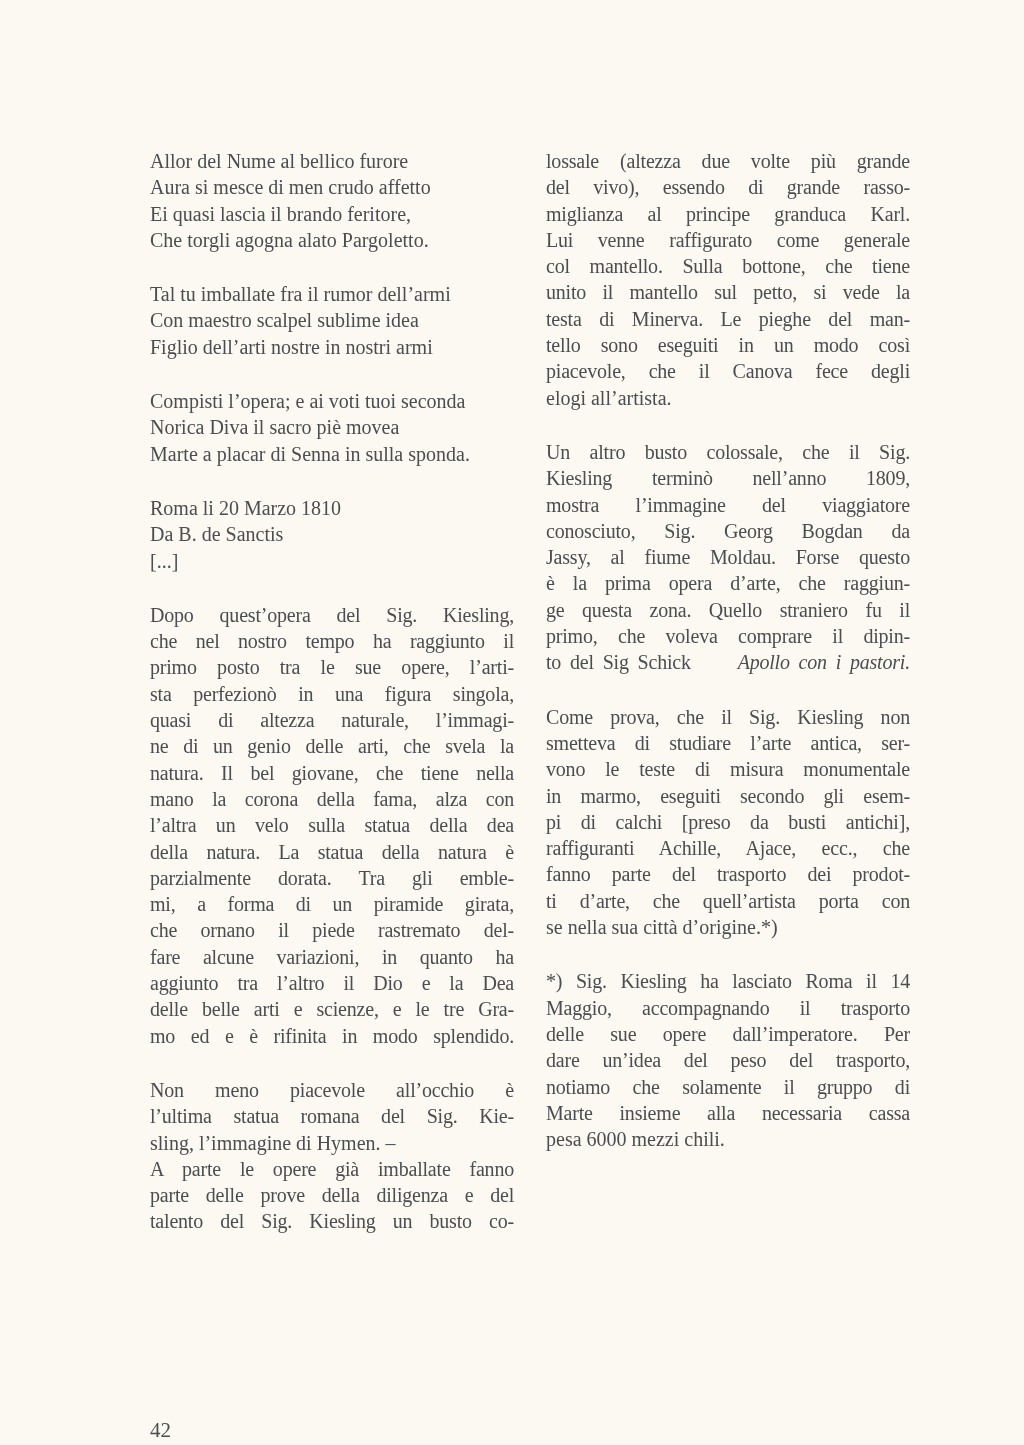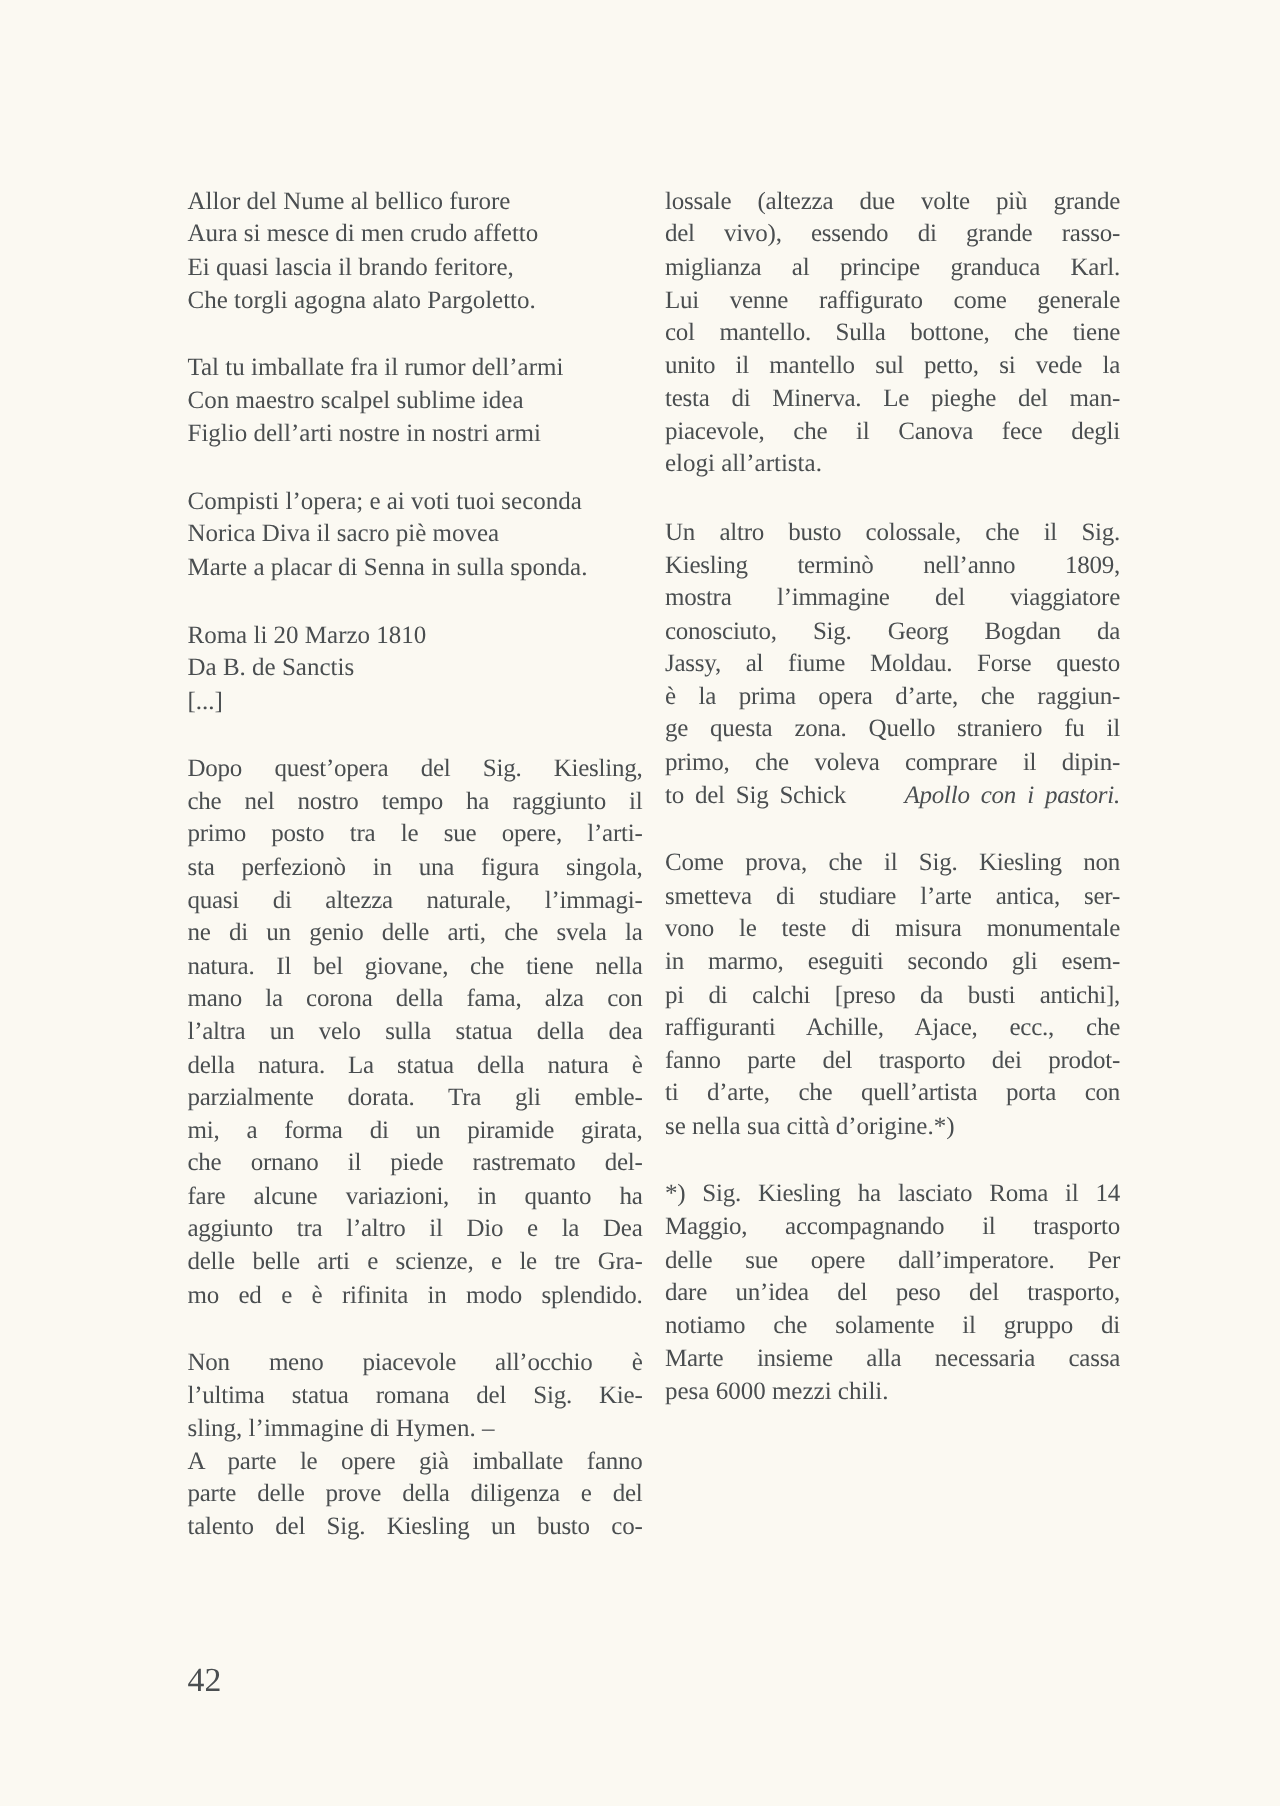"lossale (altezza due volte più" .column.right { left: 532px -> 546px }
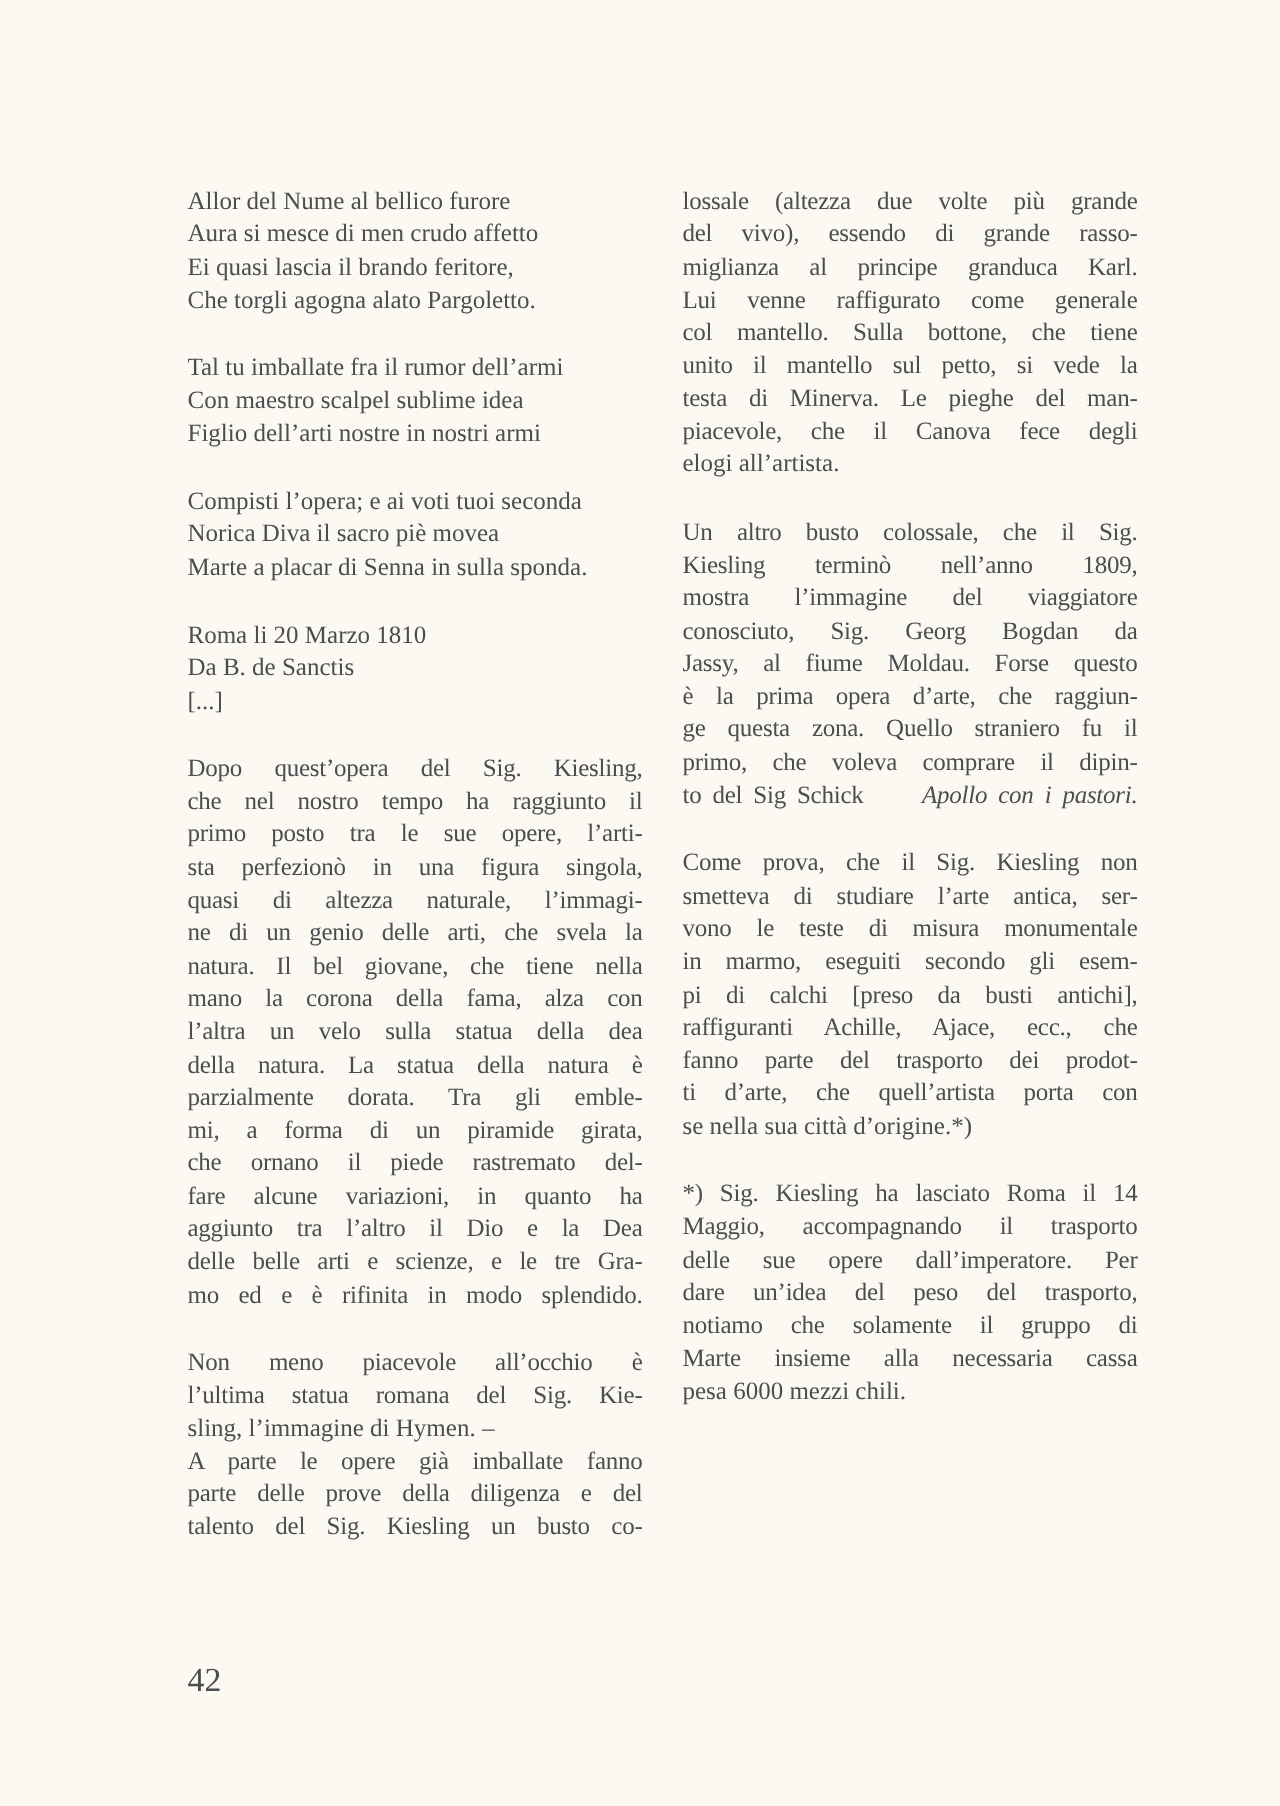"tello sono eseguiti in un" div.line { html: none -> <div><span>tello sono eseguiti in un modo così</span></div> }
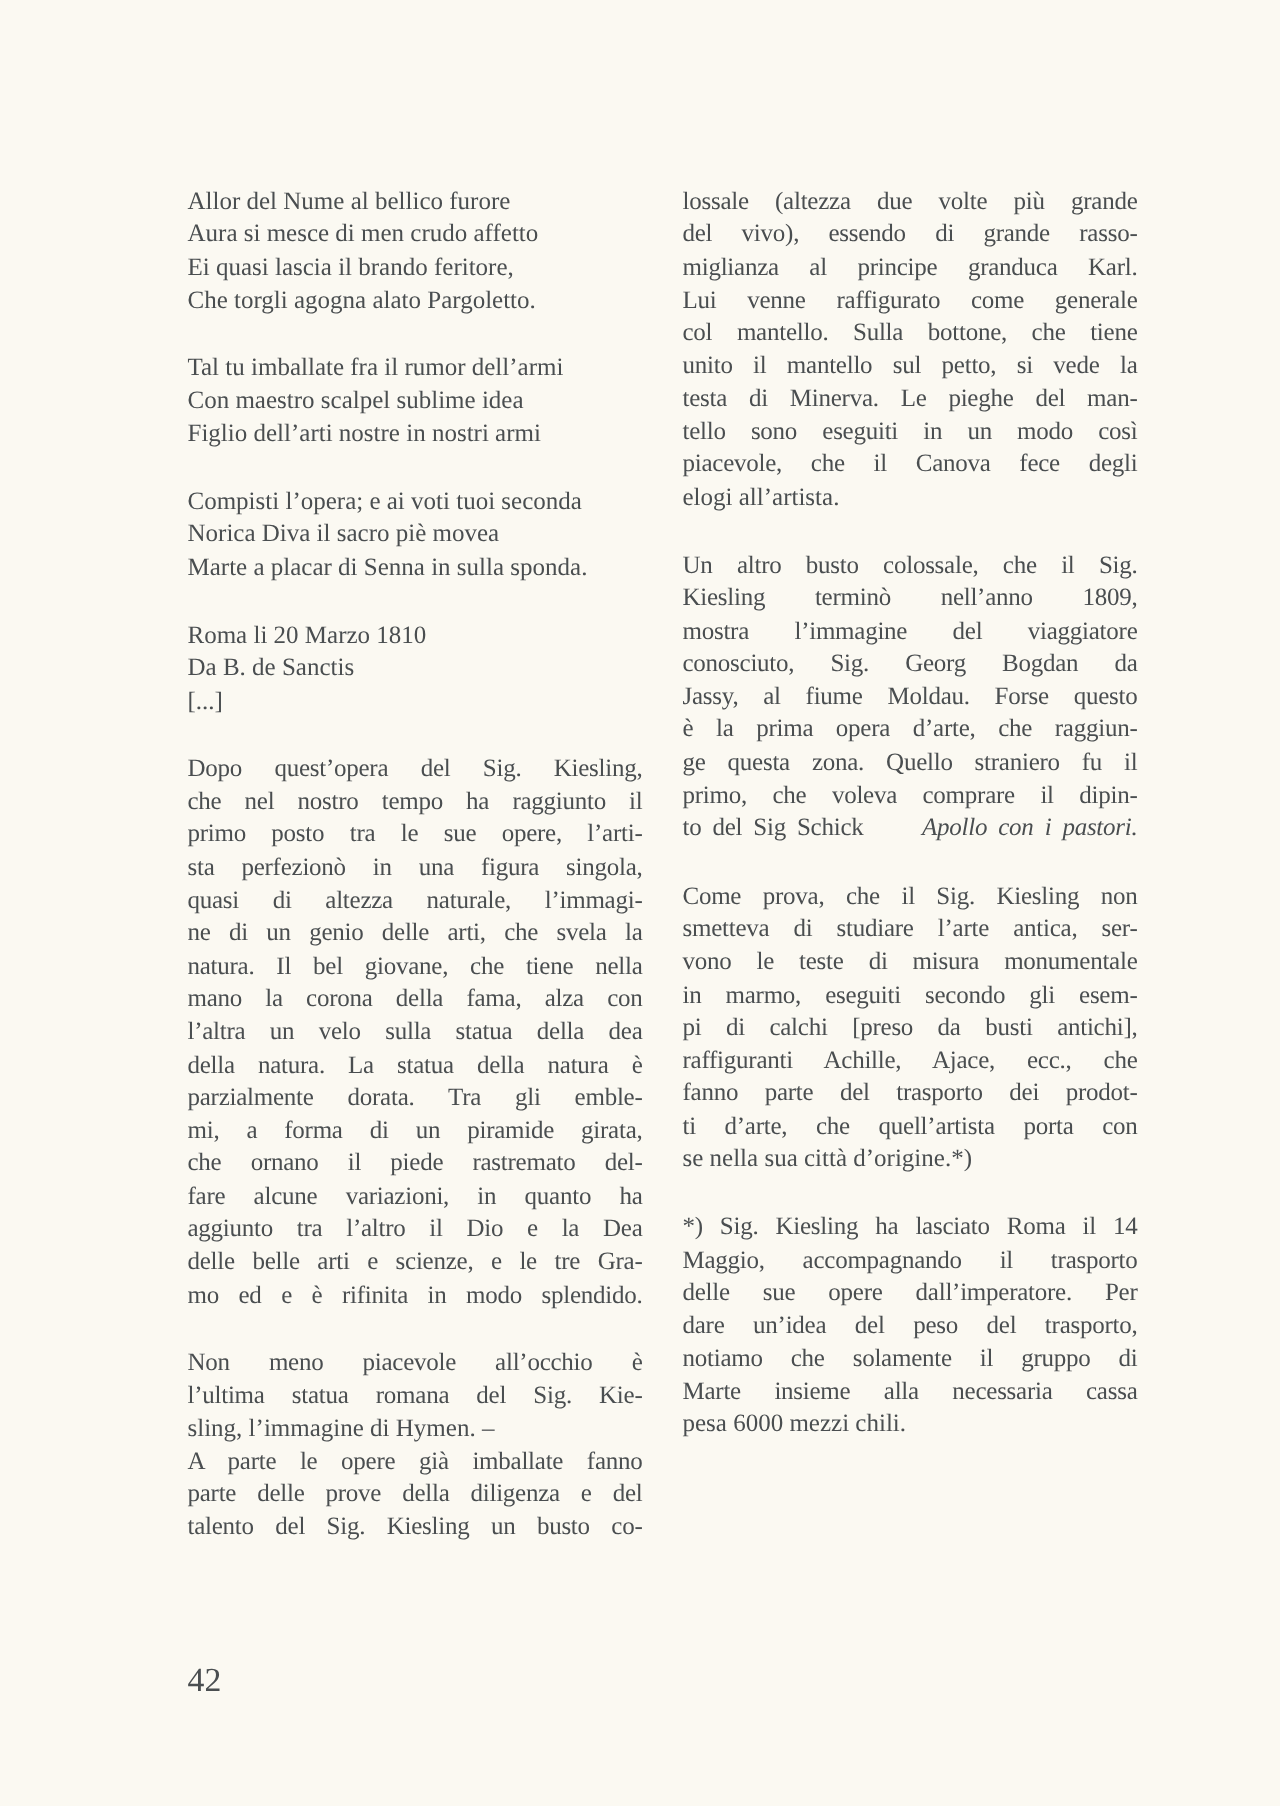"42" .page-number { font-size: 27px -> 21px; top: 1329px -> 1418px }
